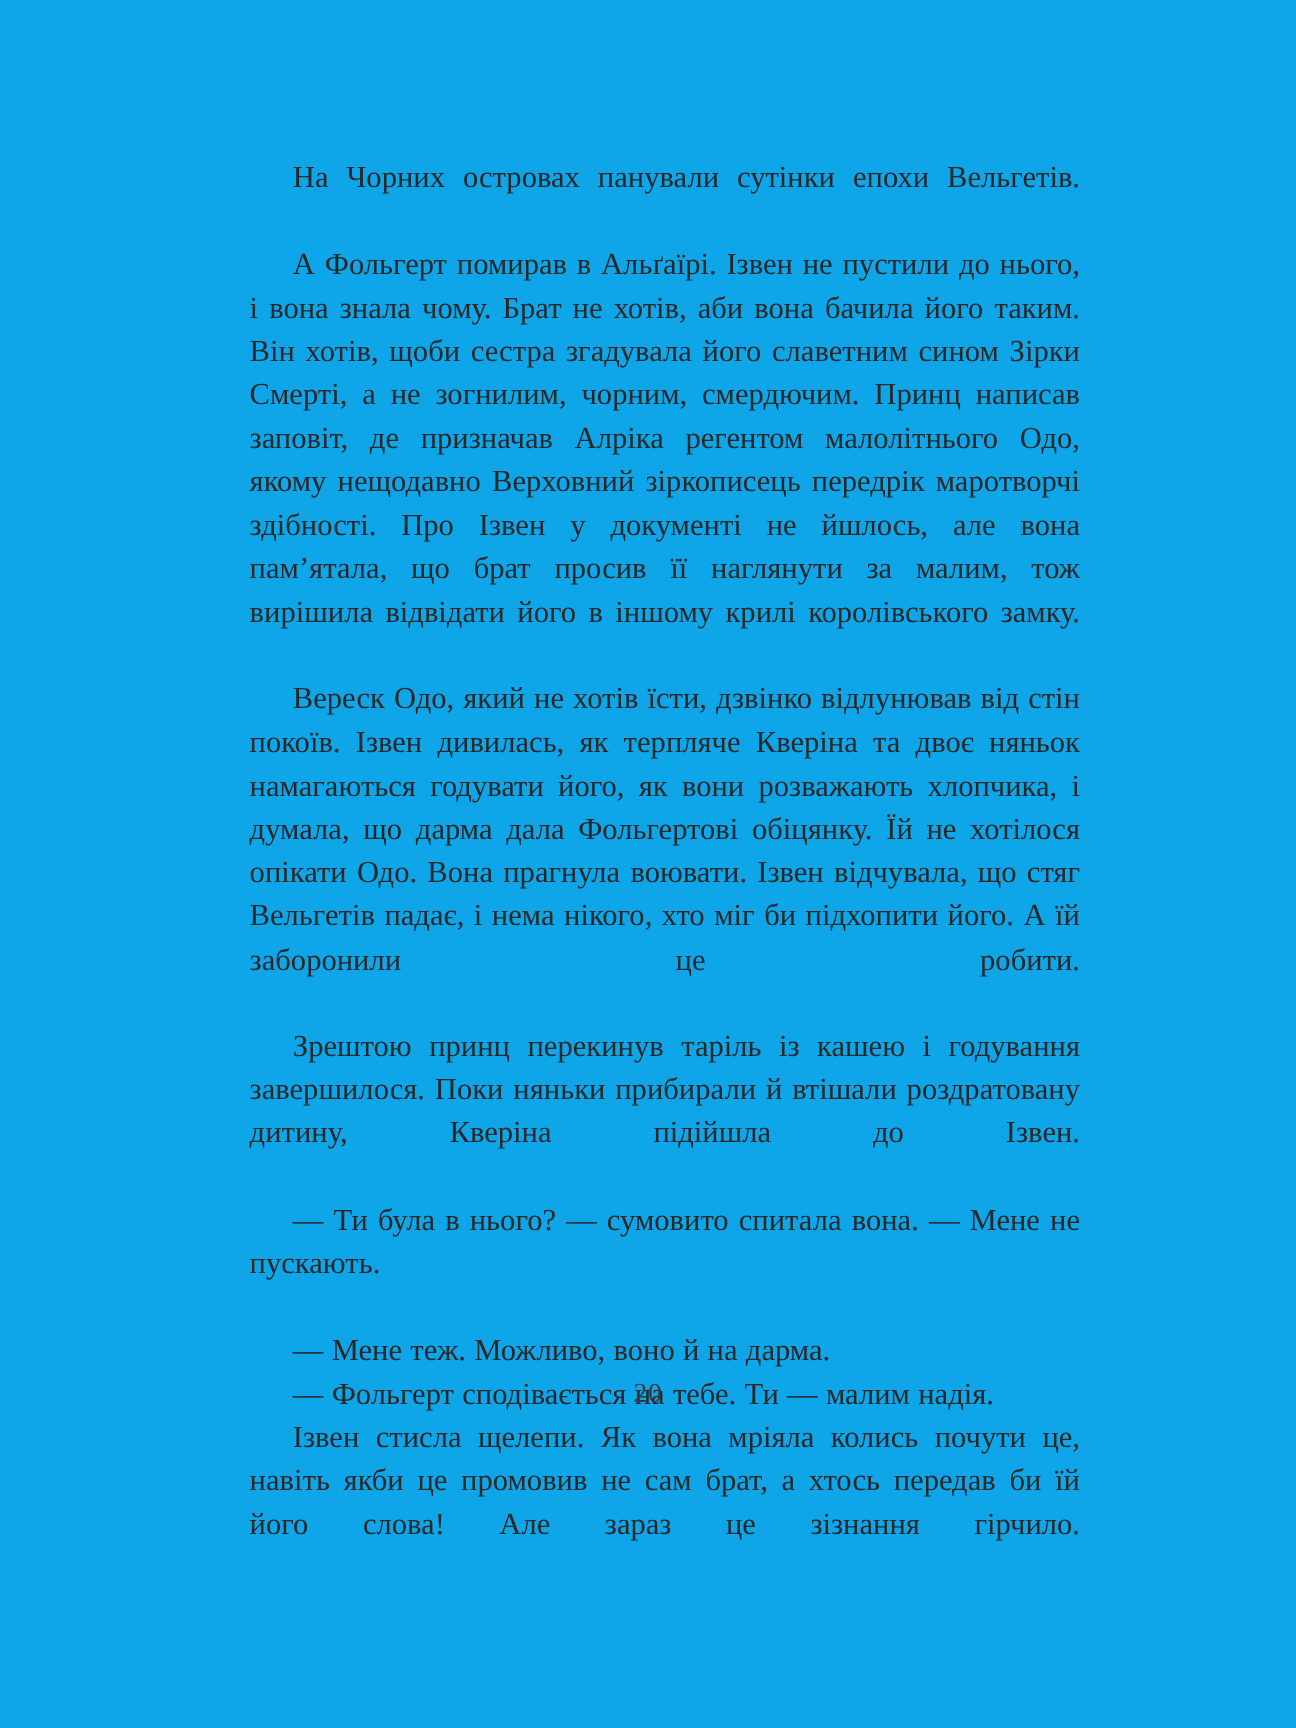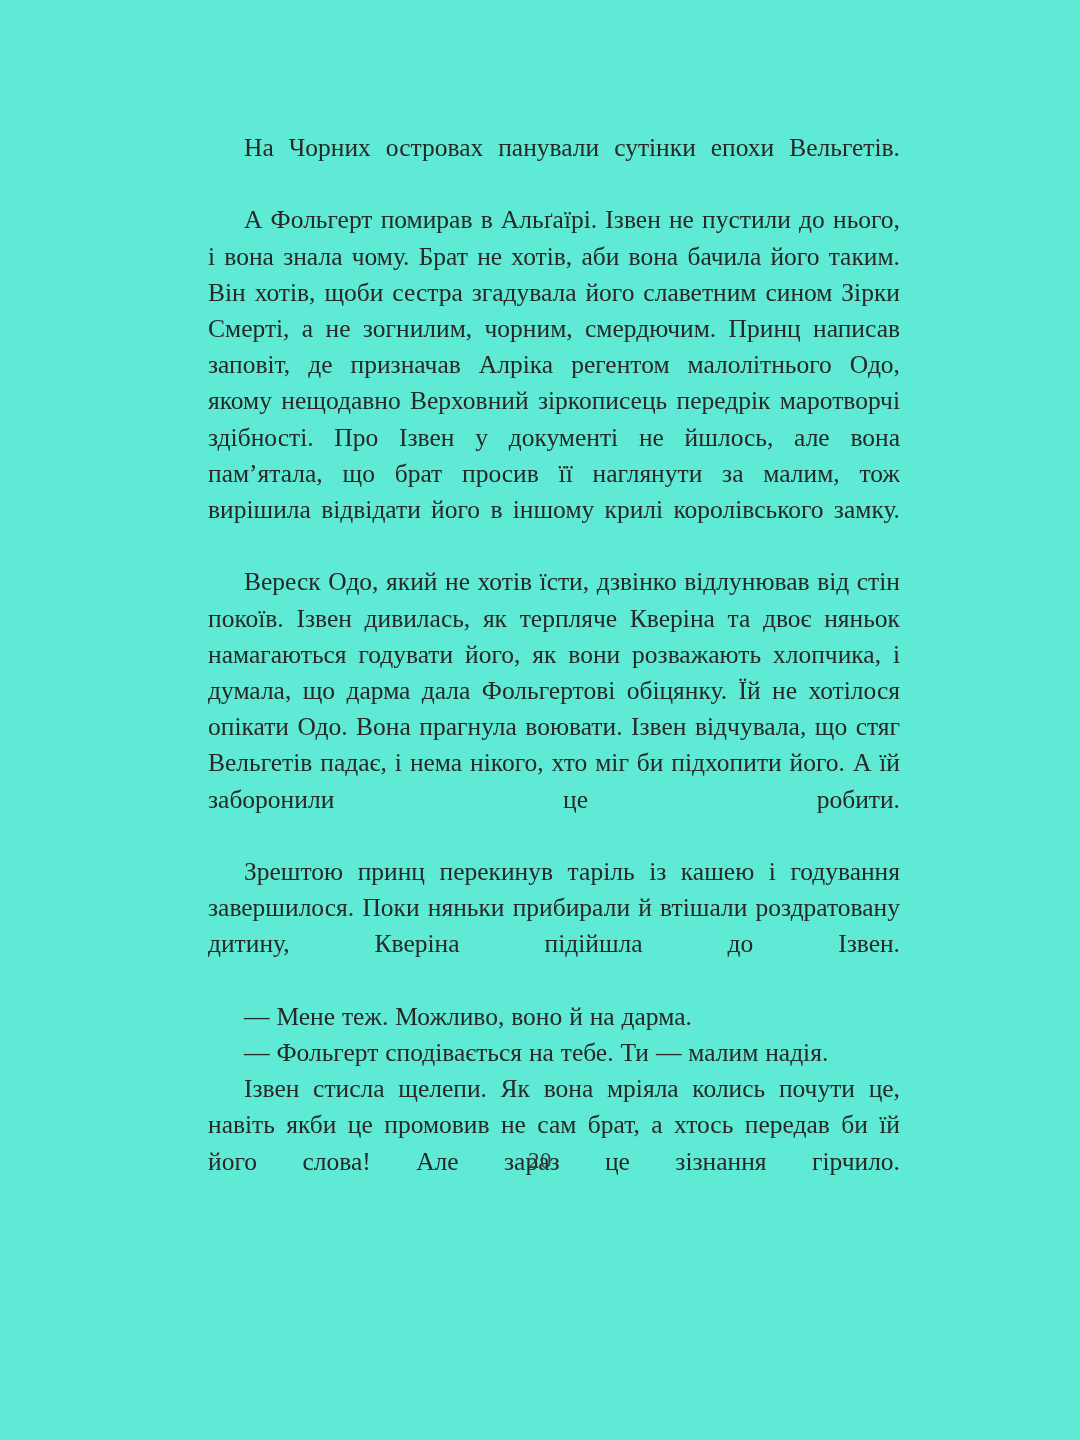"На Чорних островах панували сутінки" .page { background: #5eead4 -> #0ea5e9 }
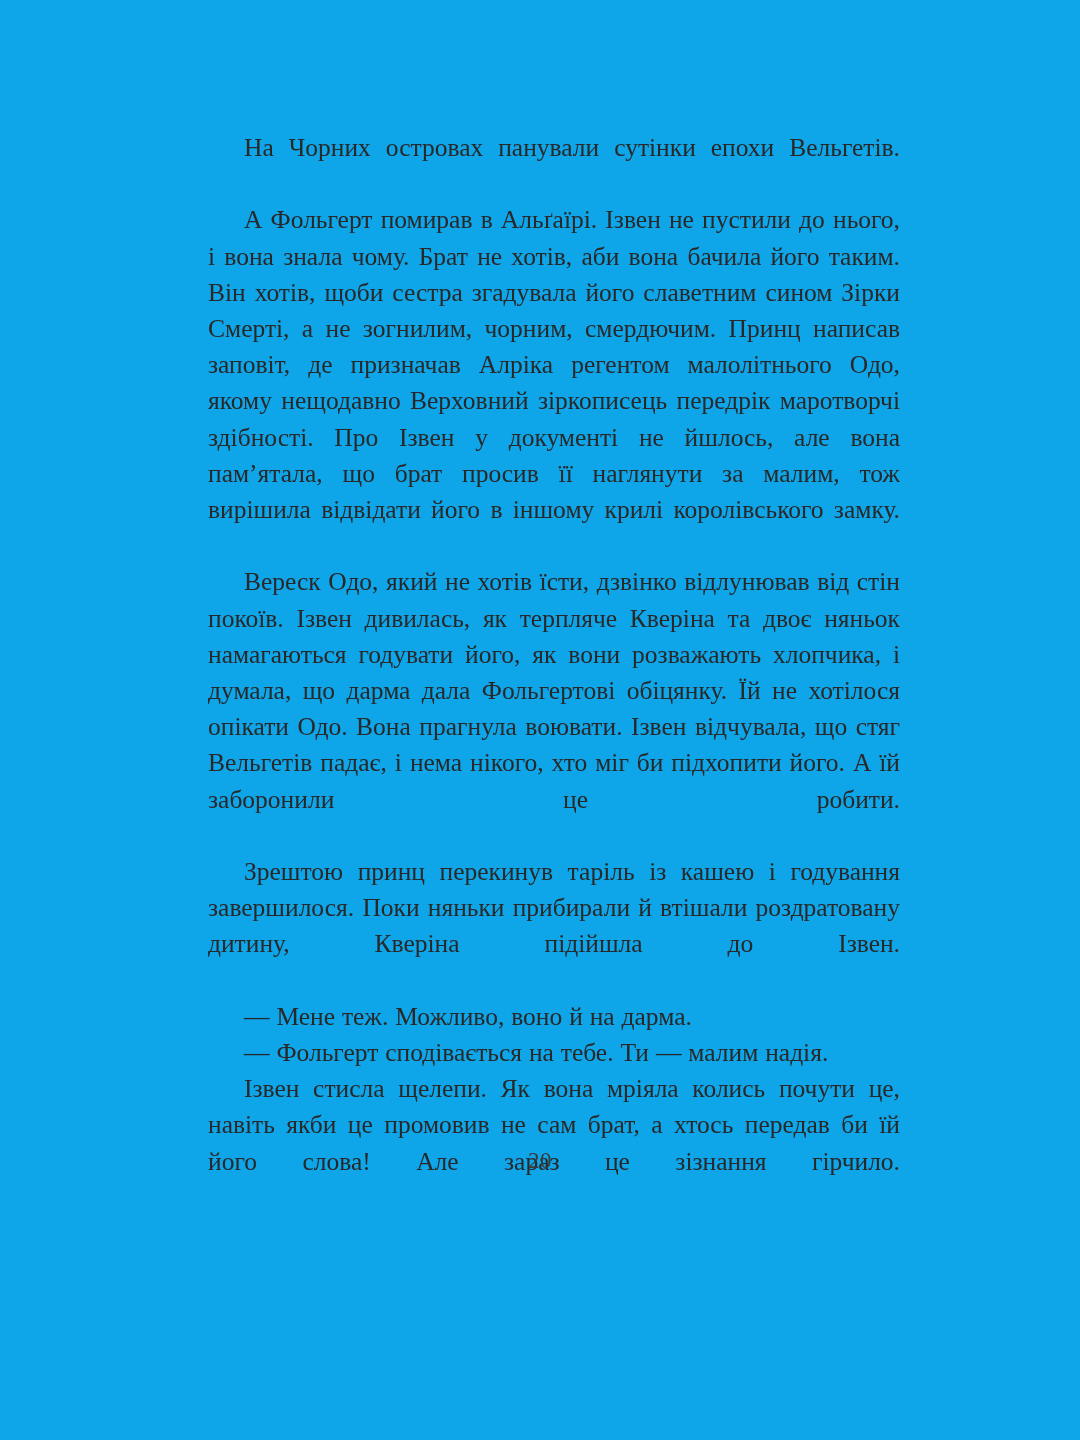"— Ти була в нього?" p.dialogue { html: none -> <p>— Ти була в нього? — сумовито спитала вона. — Мене не пускають.</p> }
